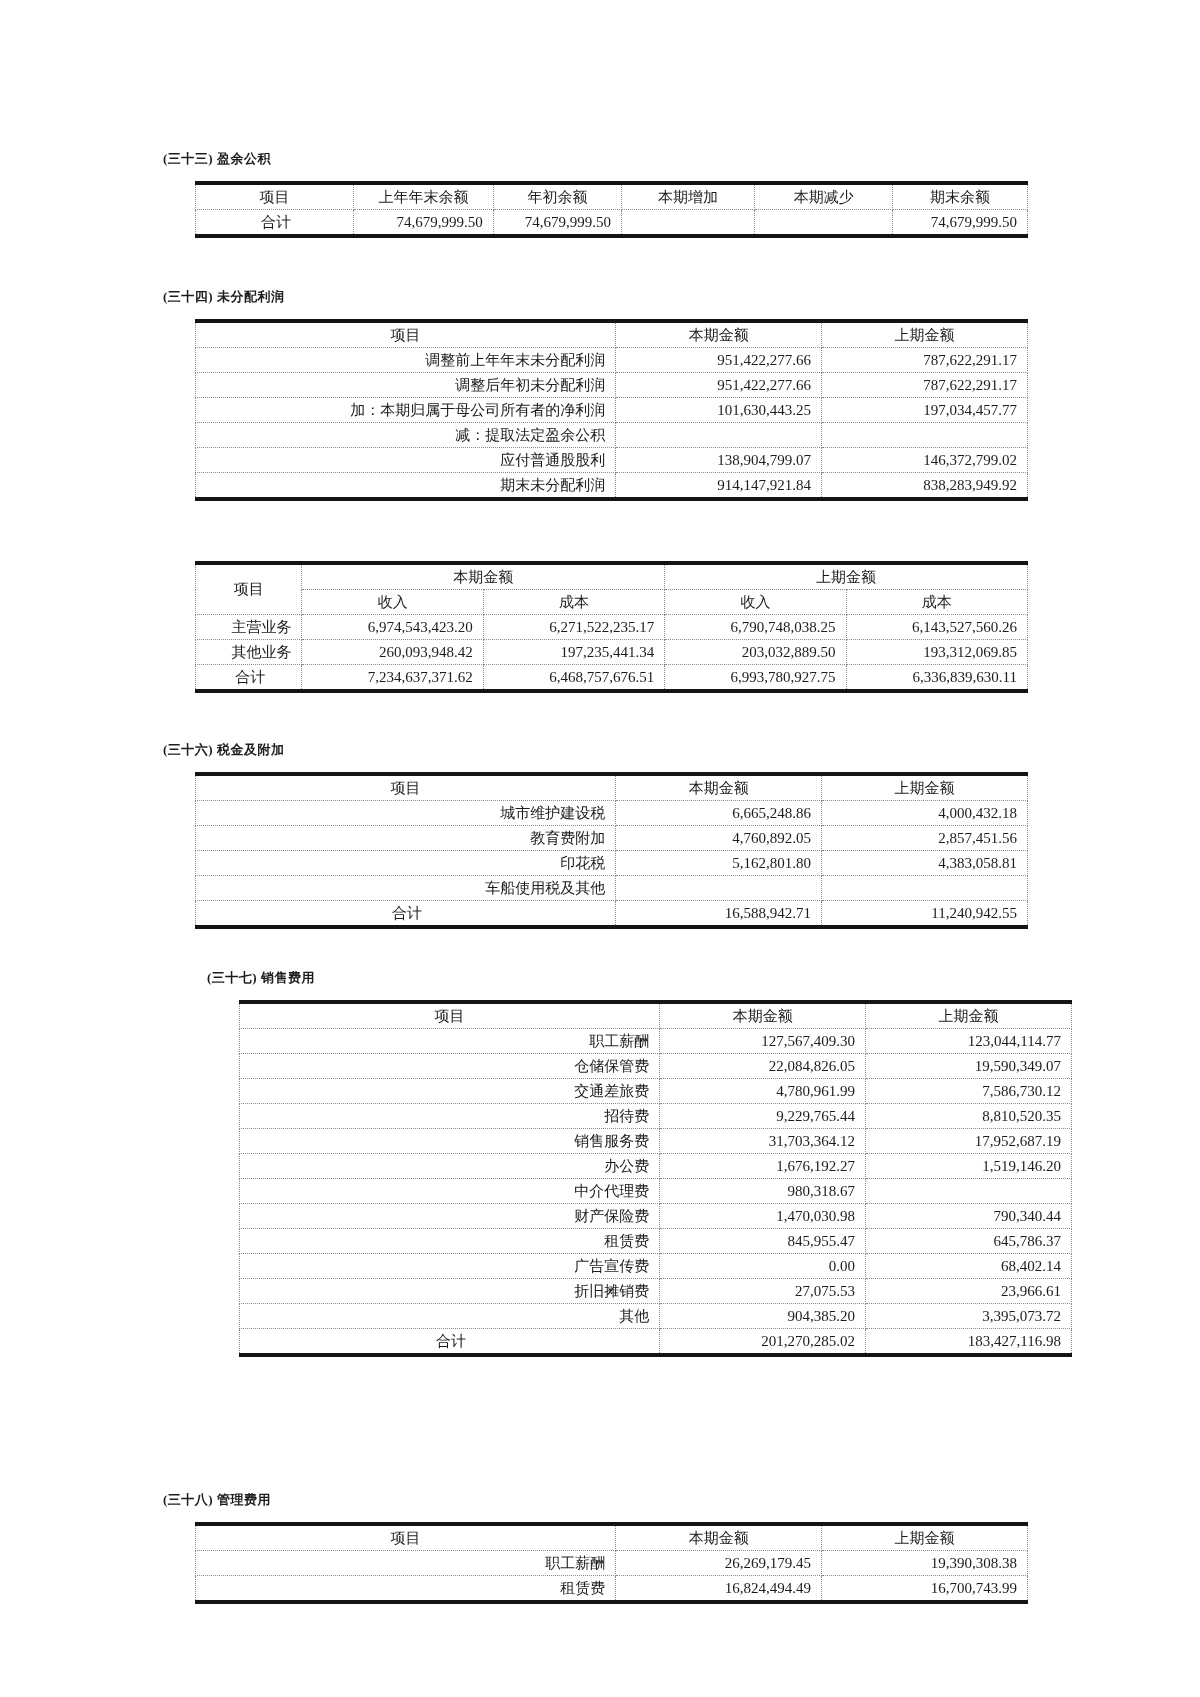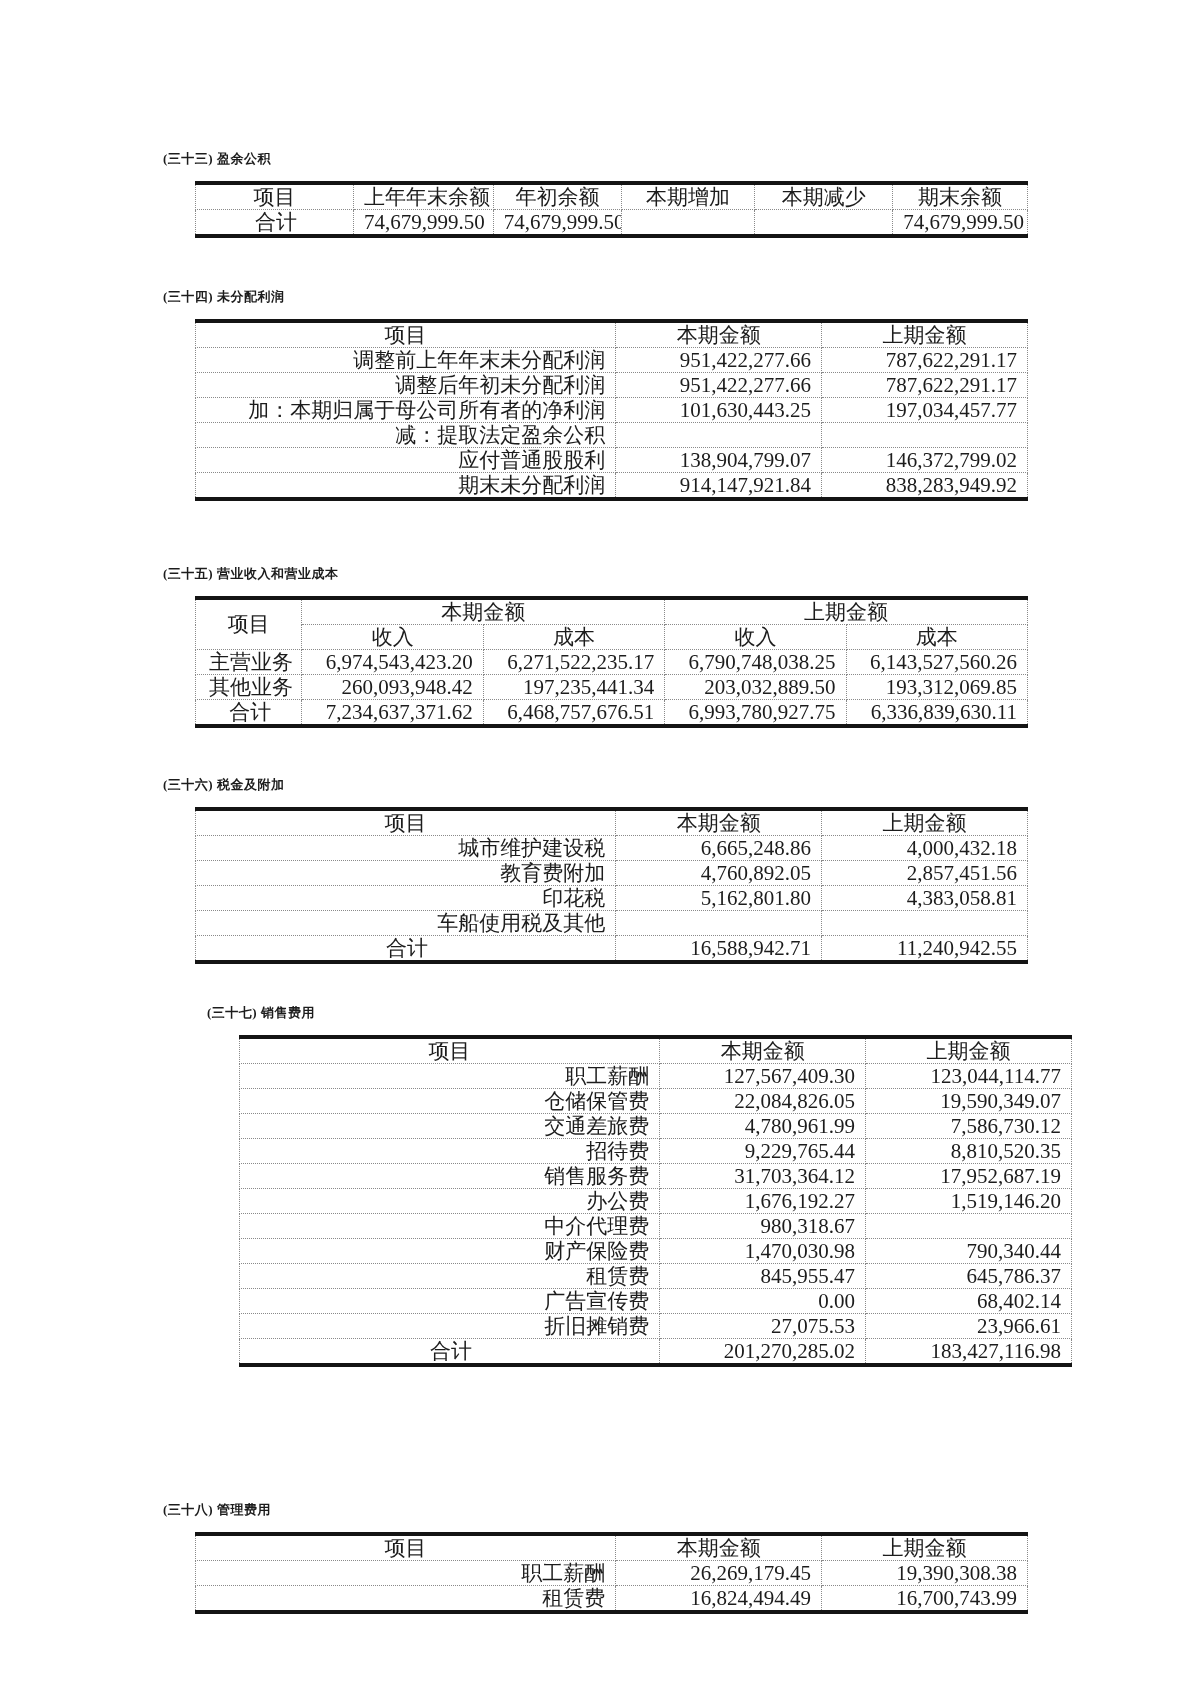"项目" table.tbl { font-size: 21px -> 15px }
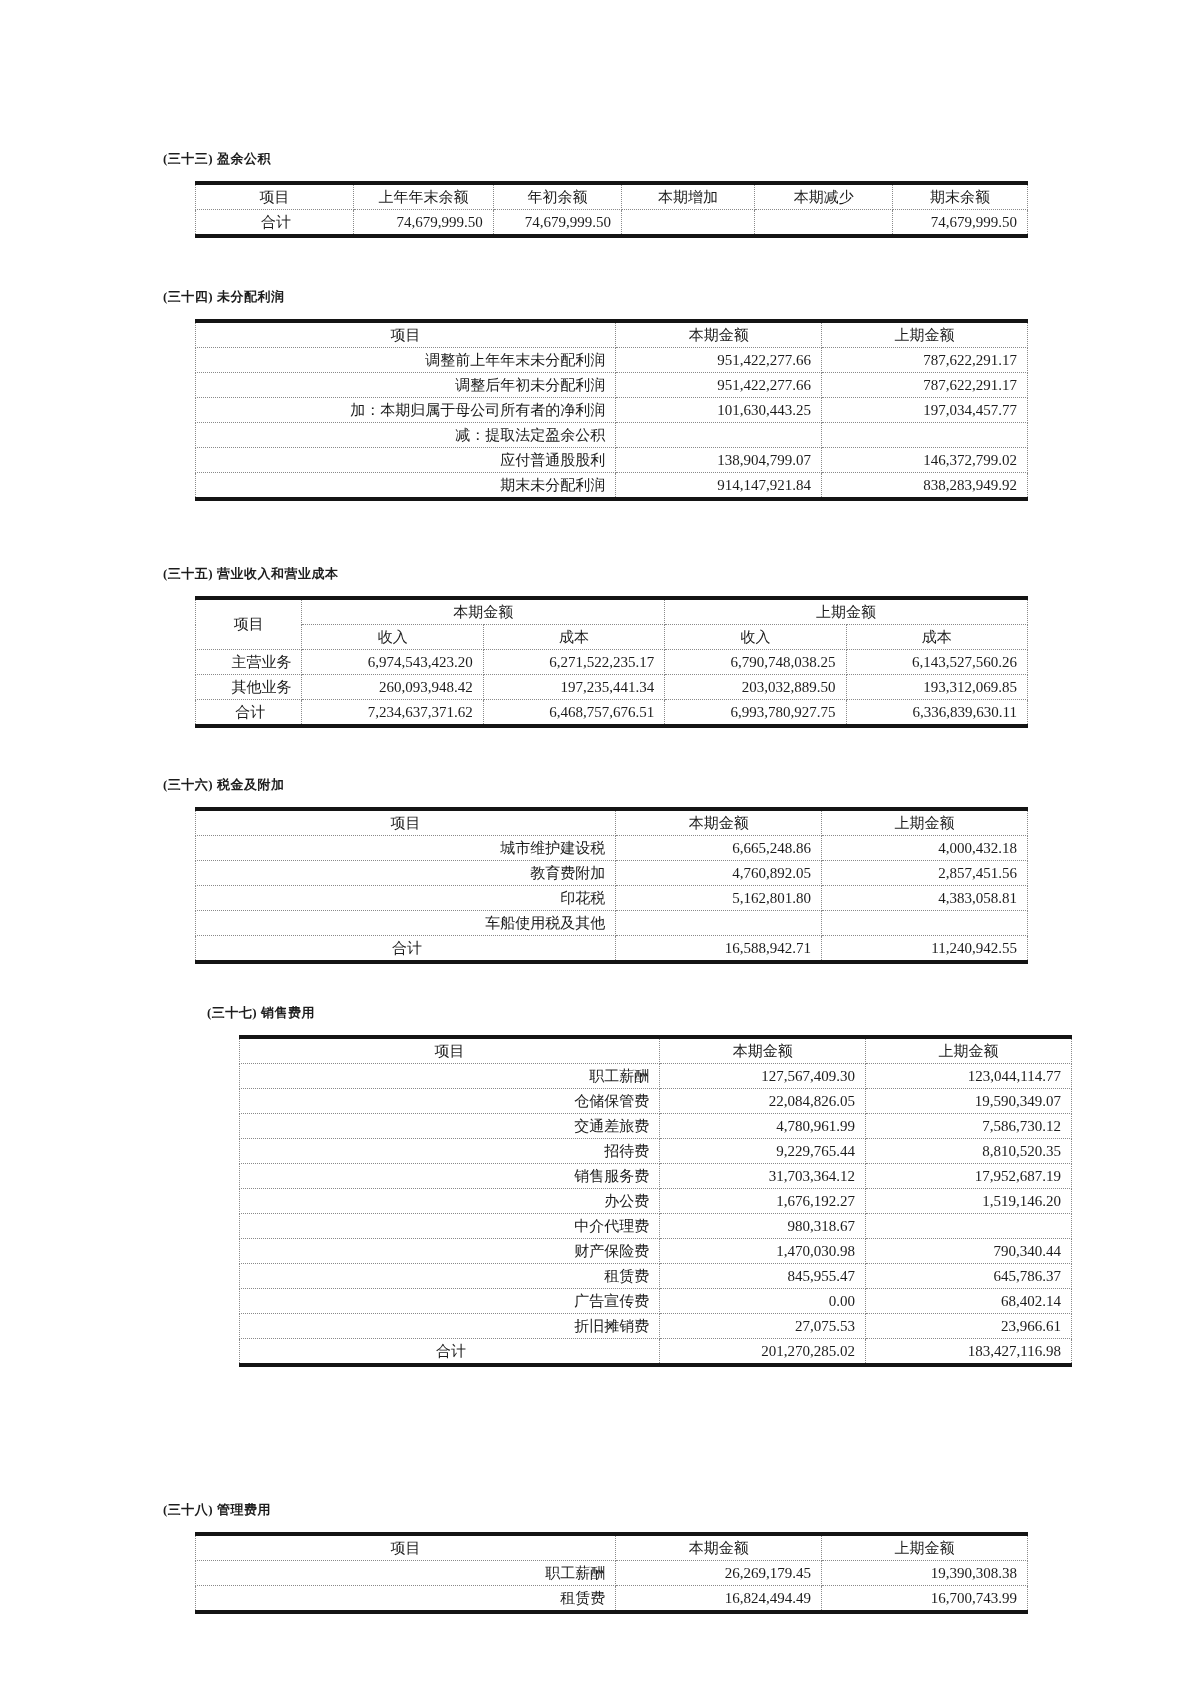"(三十五) 营业收入和营业成本" h2.note-title { html: <h2>(三十五) 营业收入和营业成本</h2> -> none }
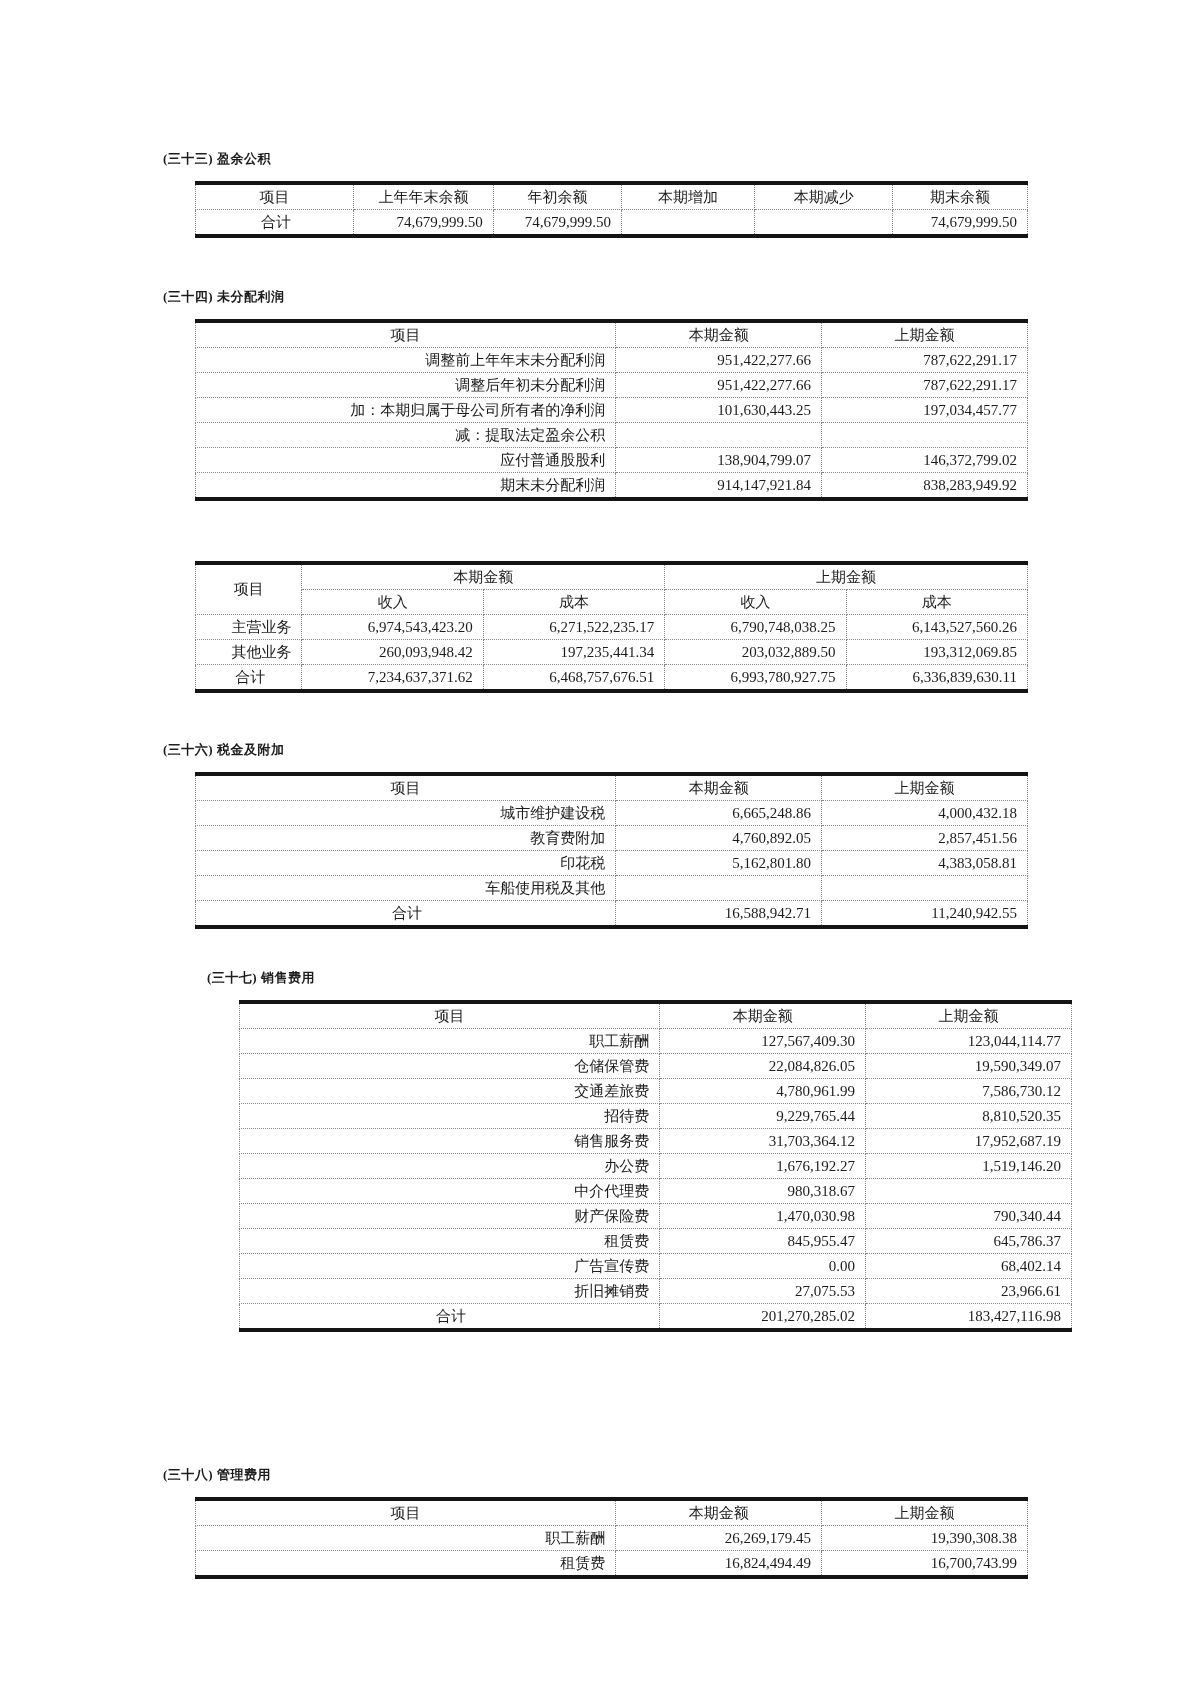"其他" tr { html: none -> <tr> <td>其他</td> <td>904,385.20</td> <td>3,395,073.72</td> </tr> }
